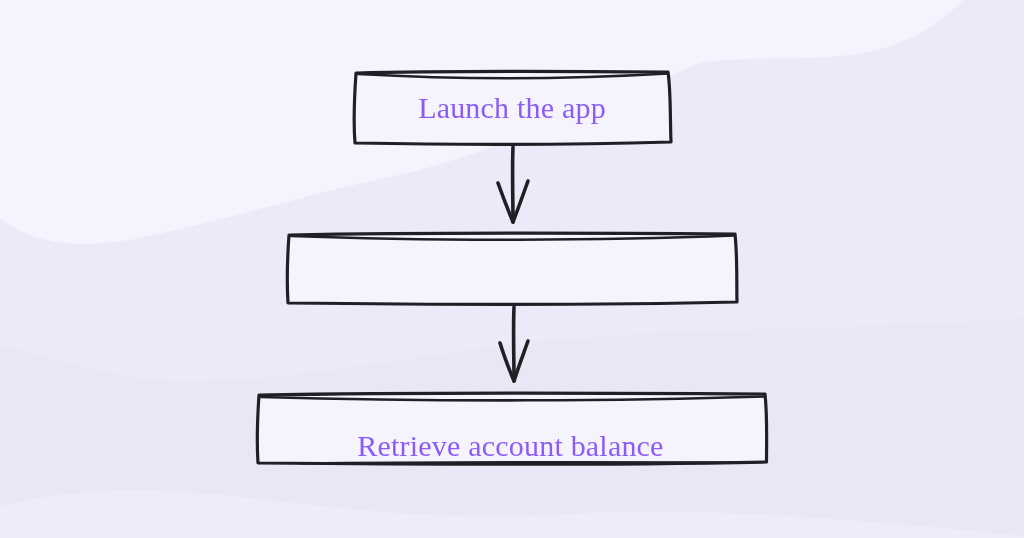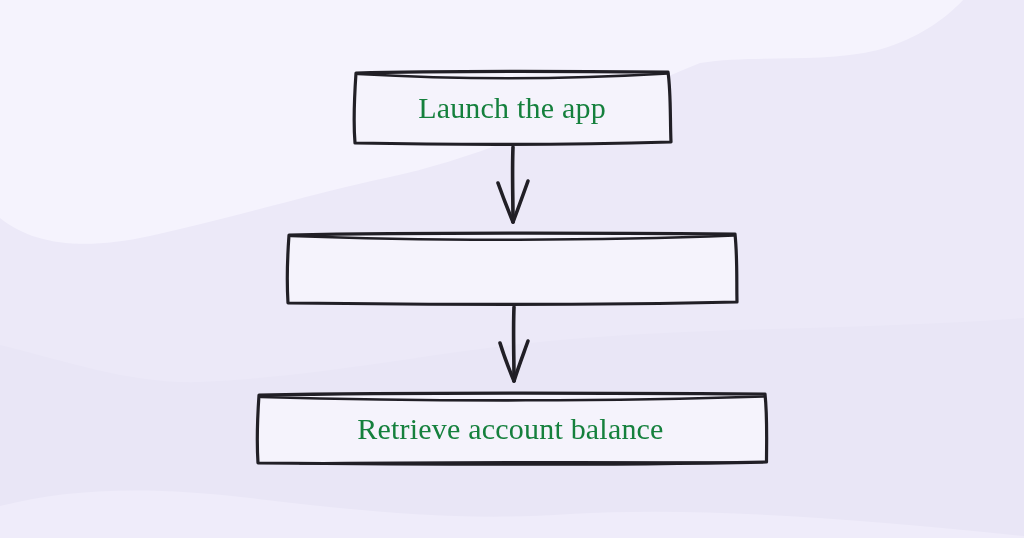"Launch the app" .node-label { color: #15803d -> #8b5cf6 }
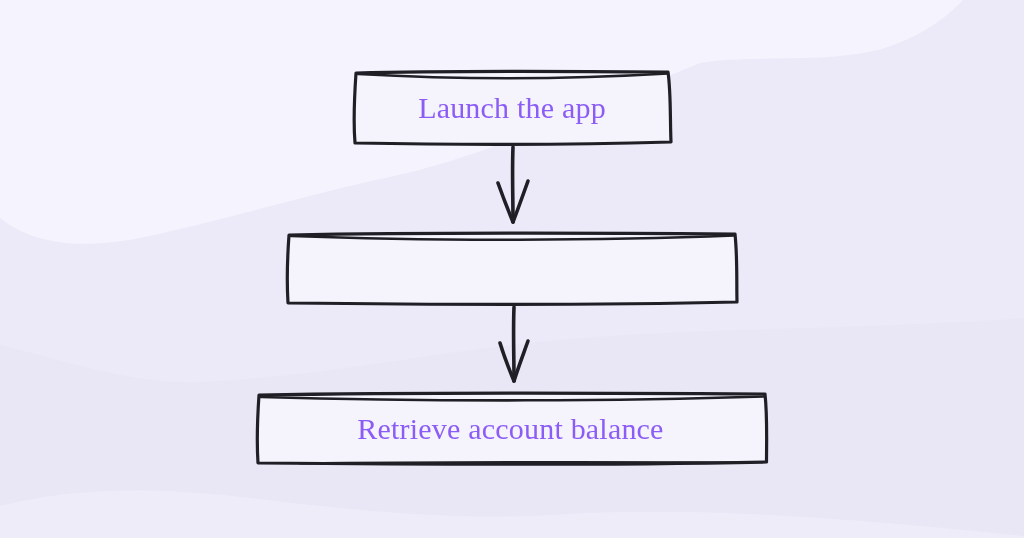"Retrieve account balance" .label-retrieve { top: 396px -> 413px }
